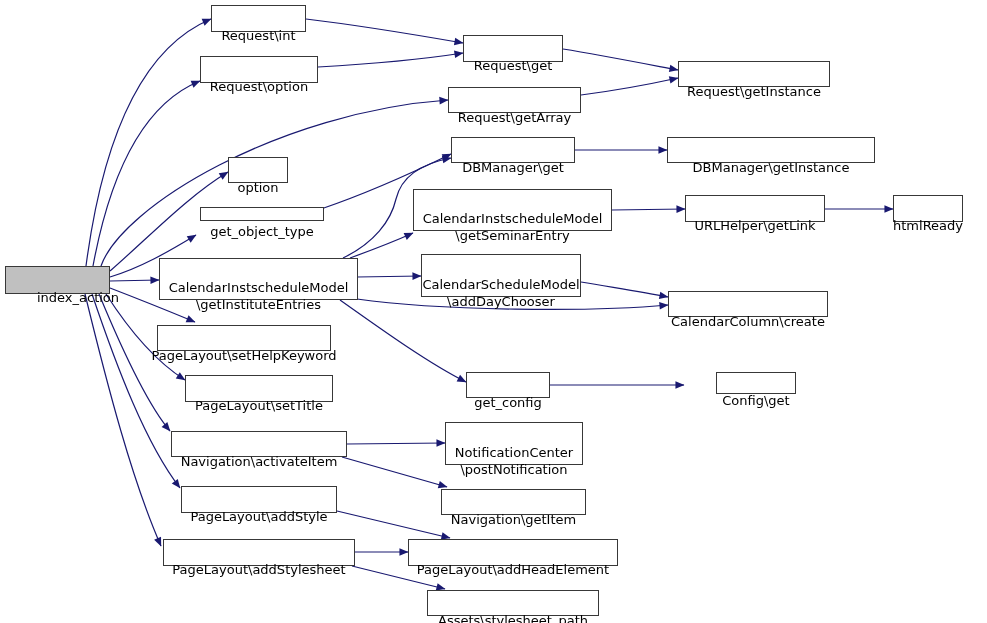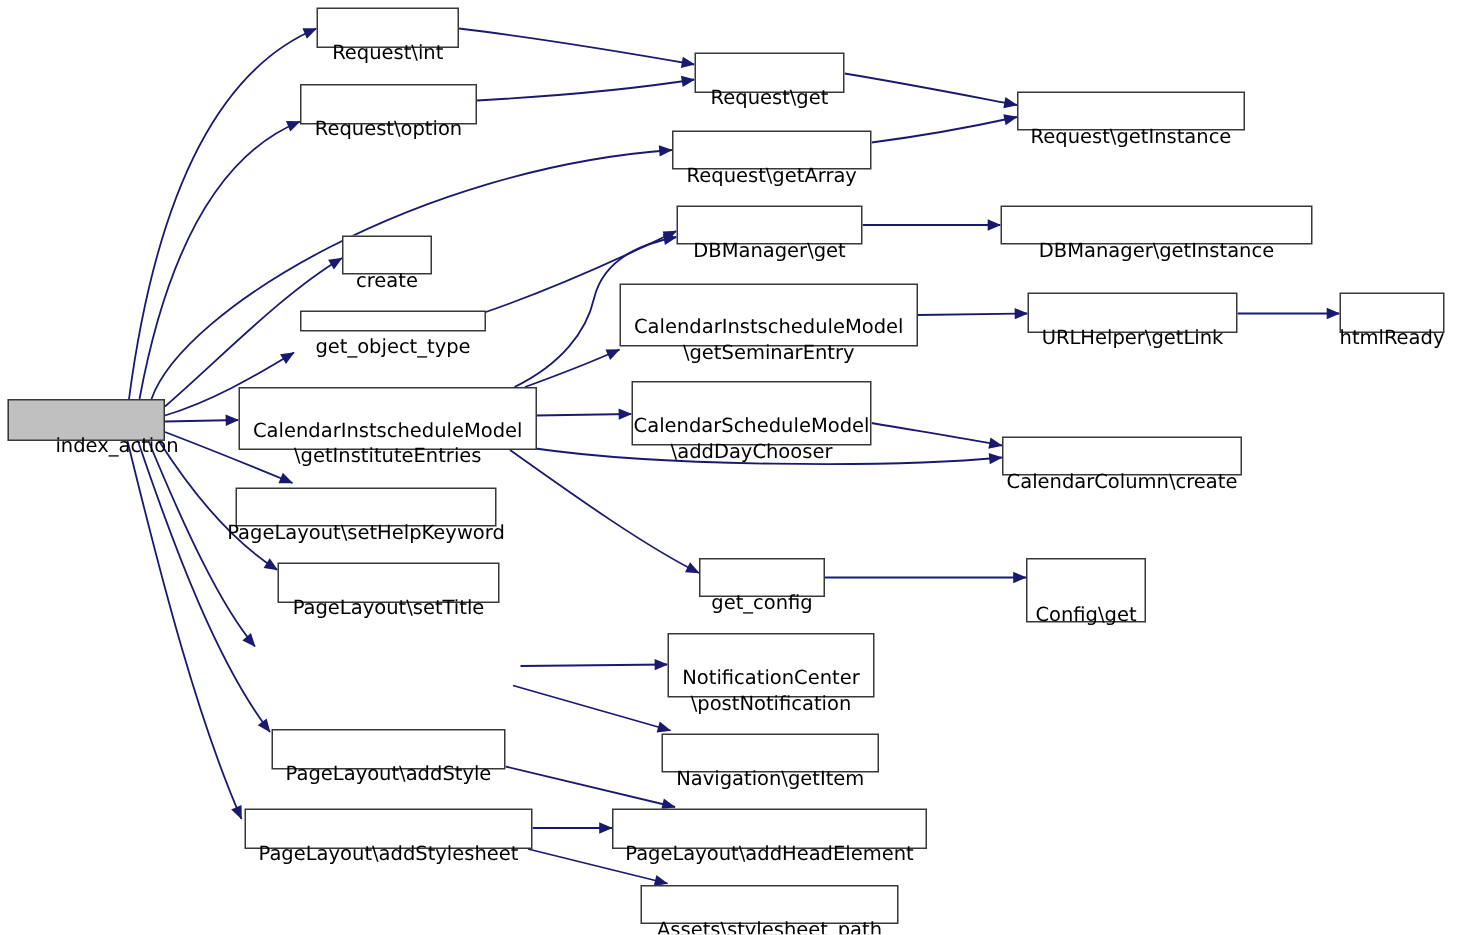"create" span.lbl { text: create -> option }
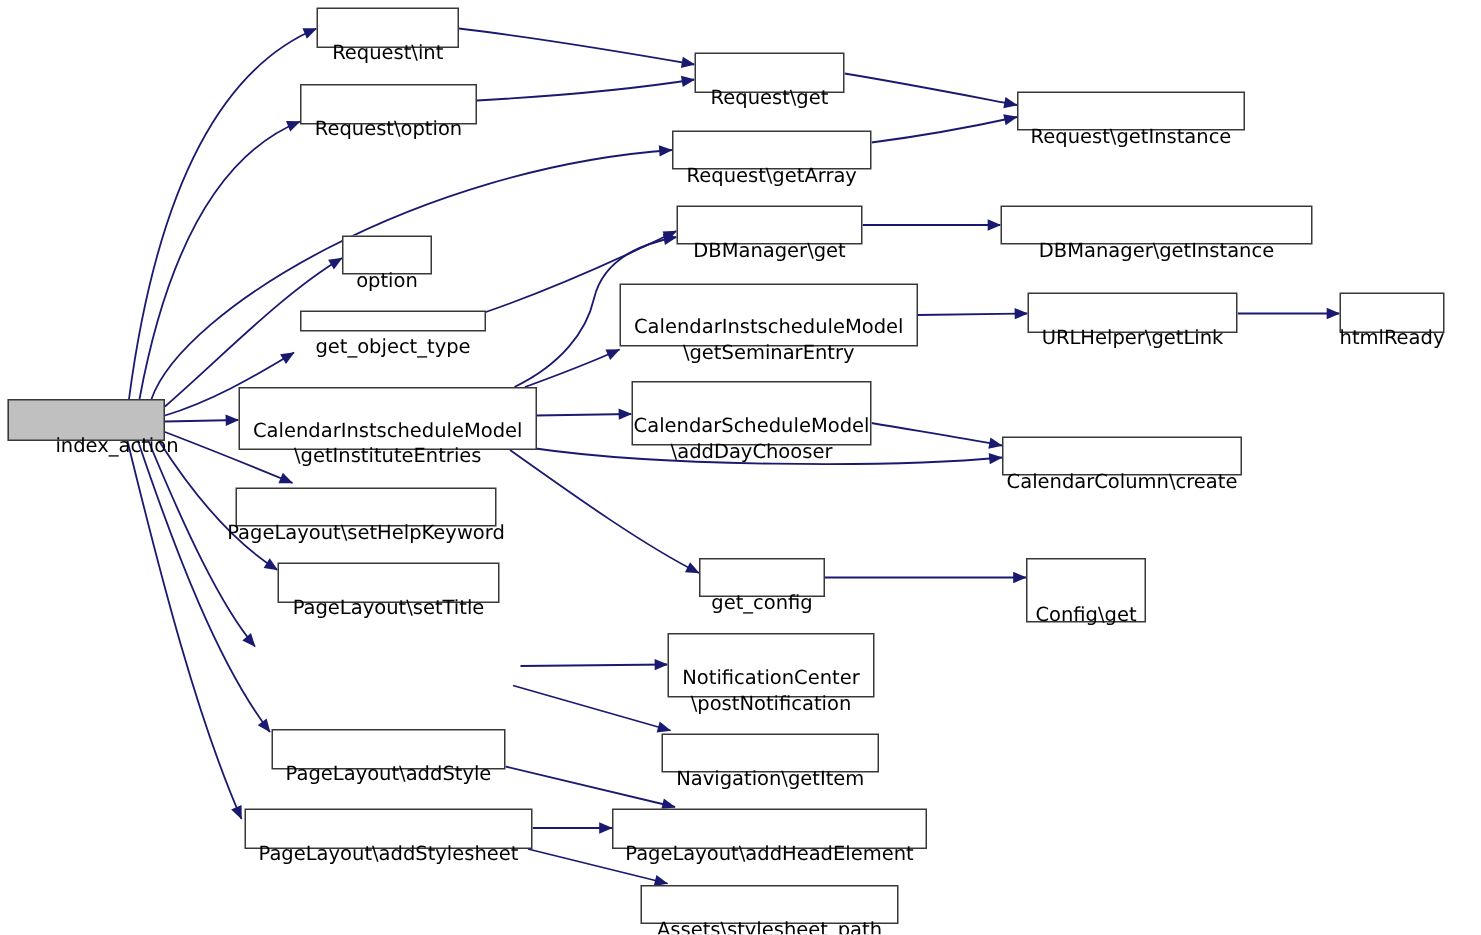"Config\get" div.node { height: 43px -> 22px; left: 684px -> 716px }
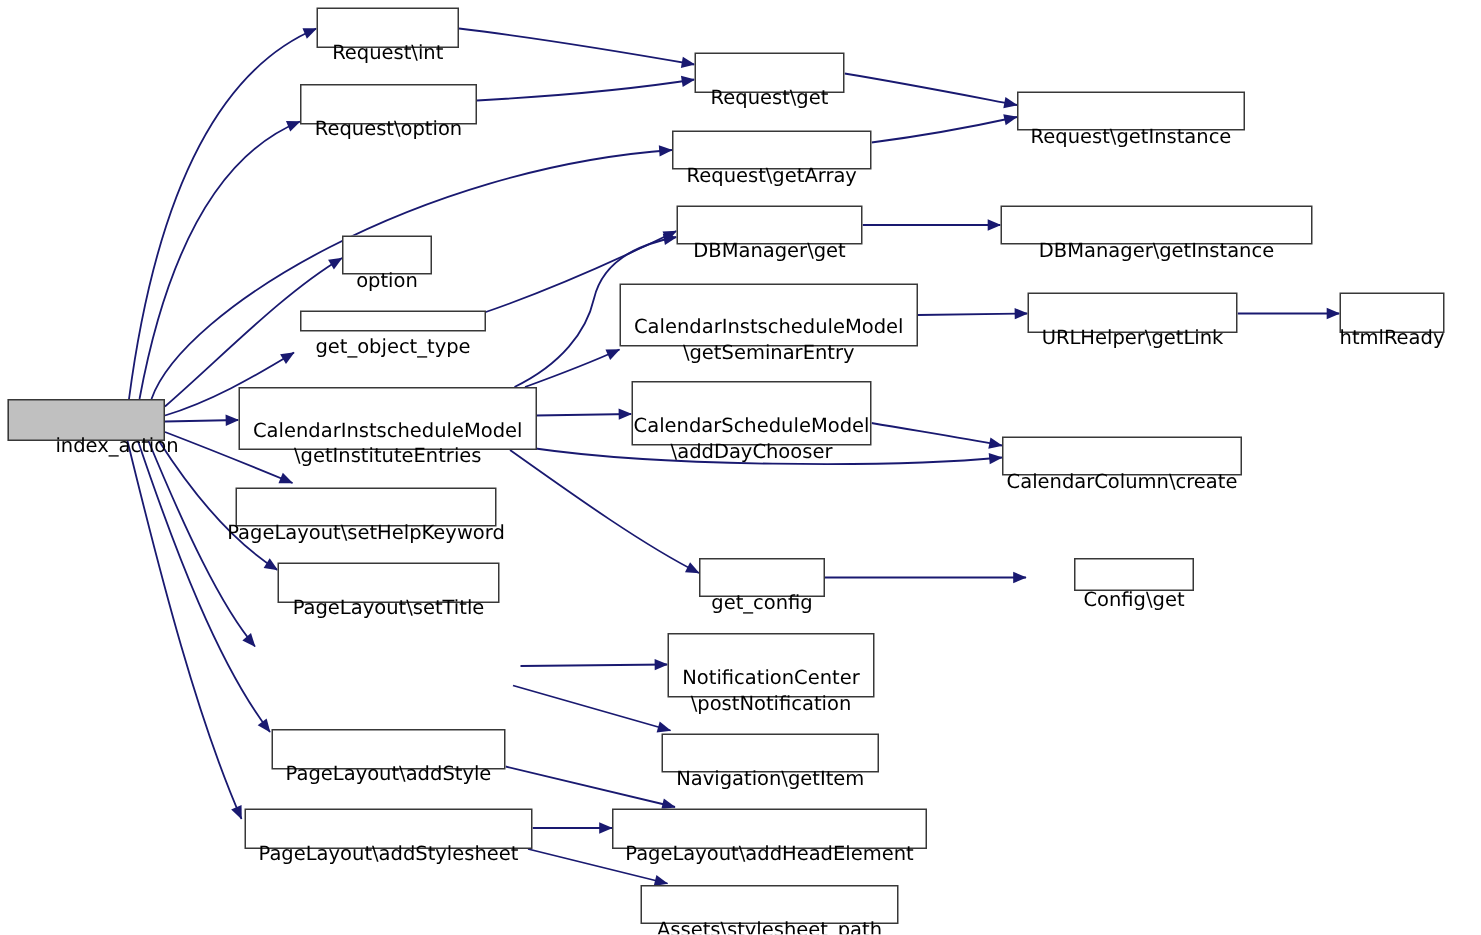"Navigation\activateItem" div.node { html: none -> <div> <span>Navigation\activateItem</span> </div> }
